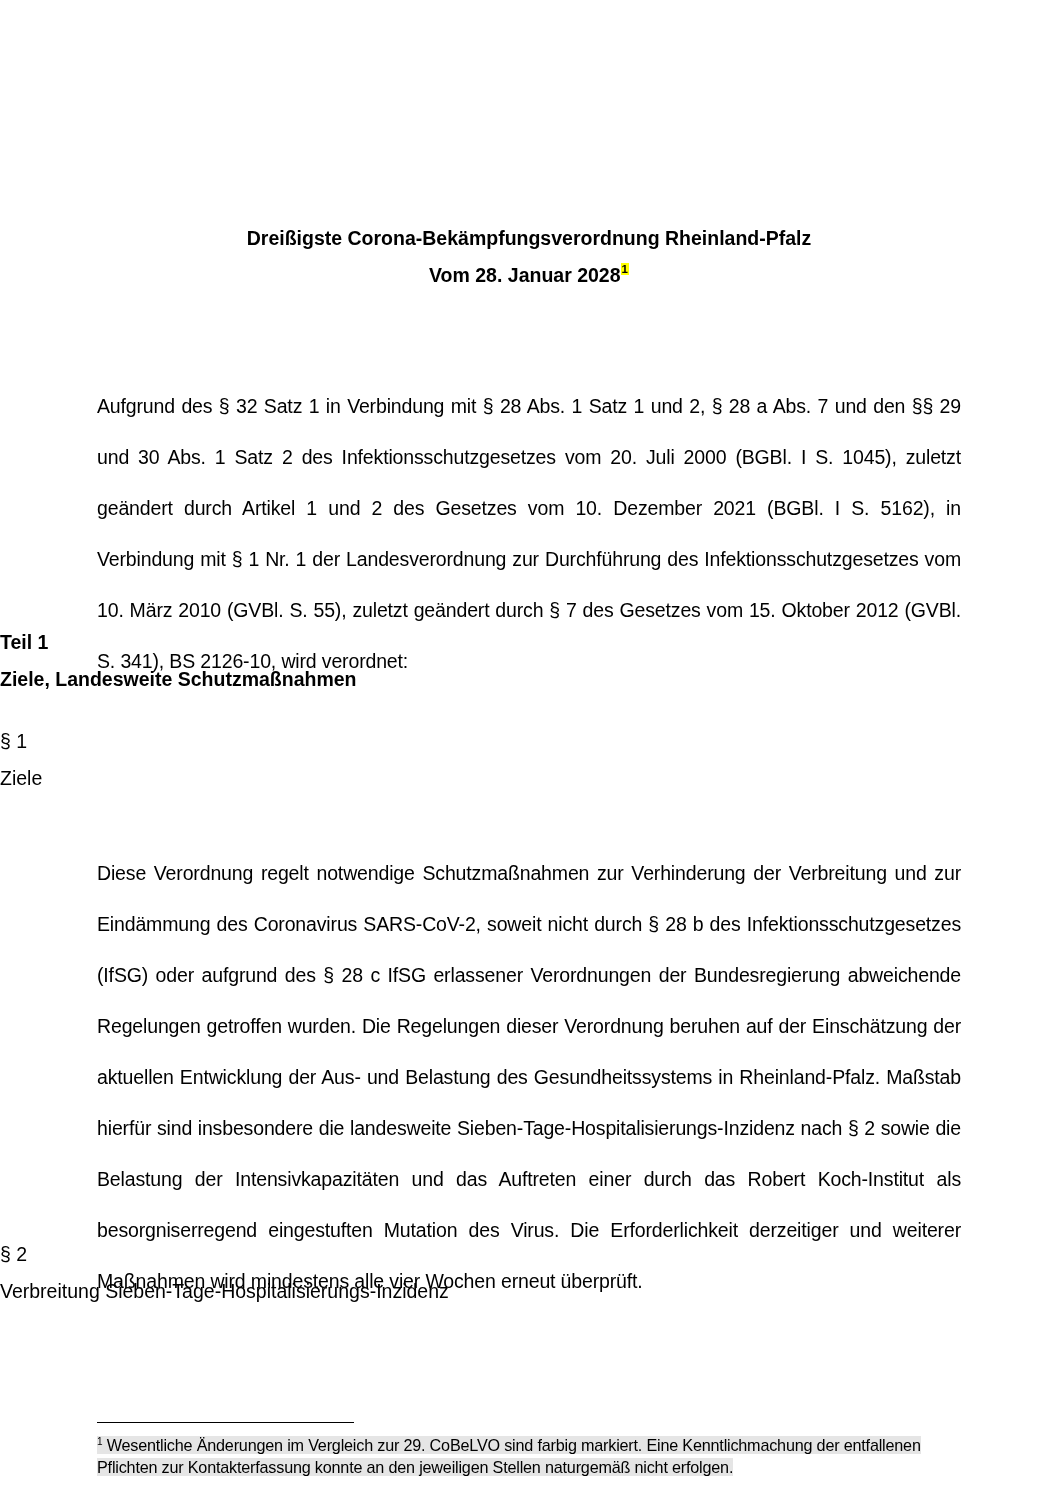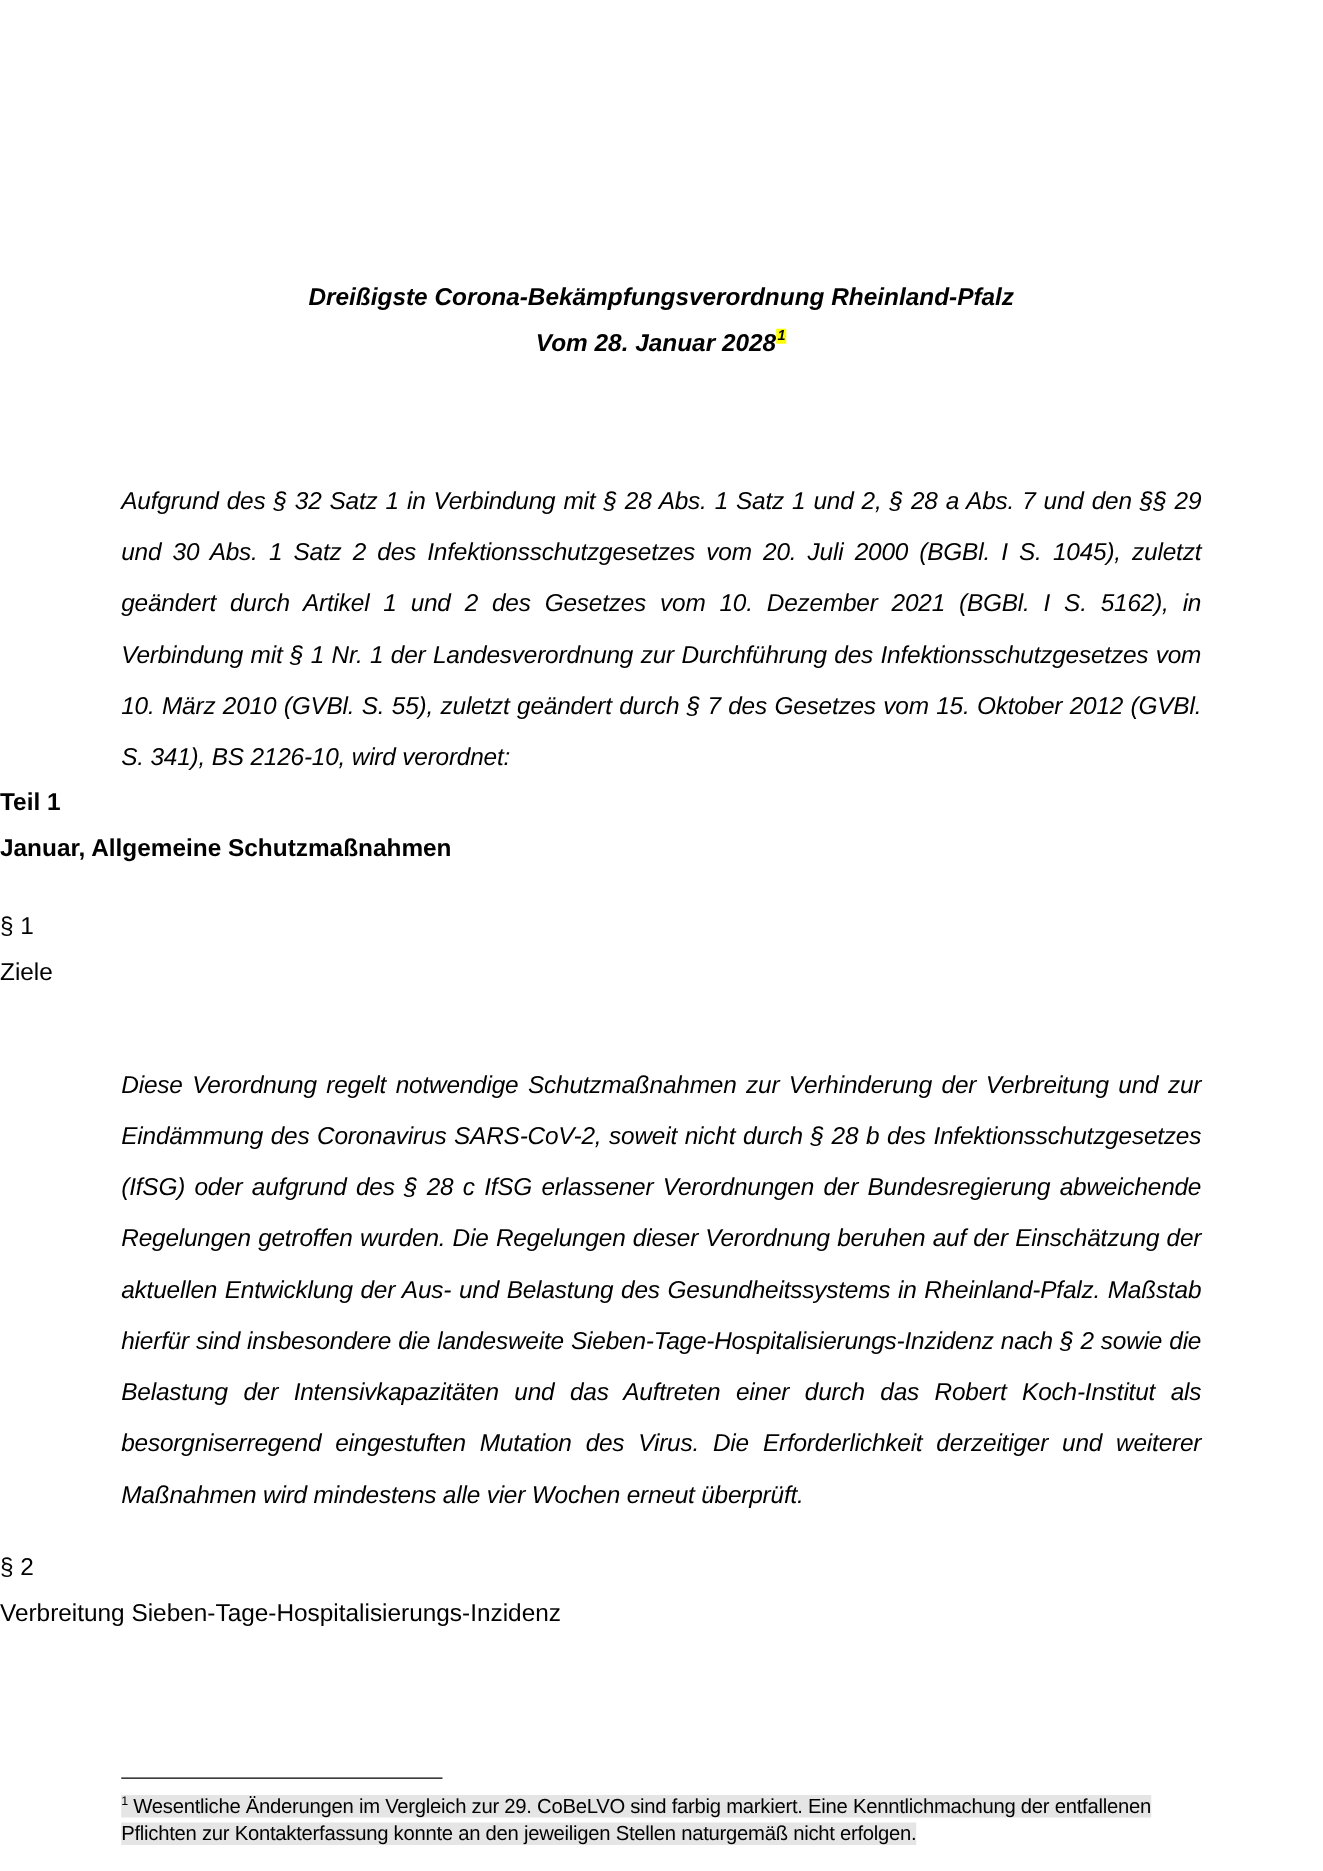"Dreißigste Corona-Bekämpfungsverordnung" .title-block { font-style: italic -> none }
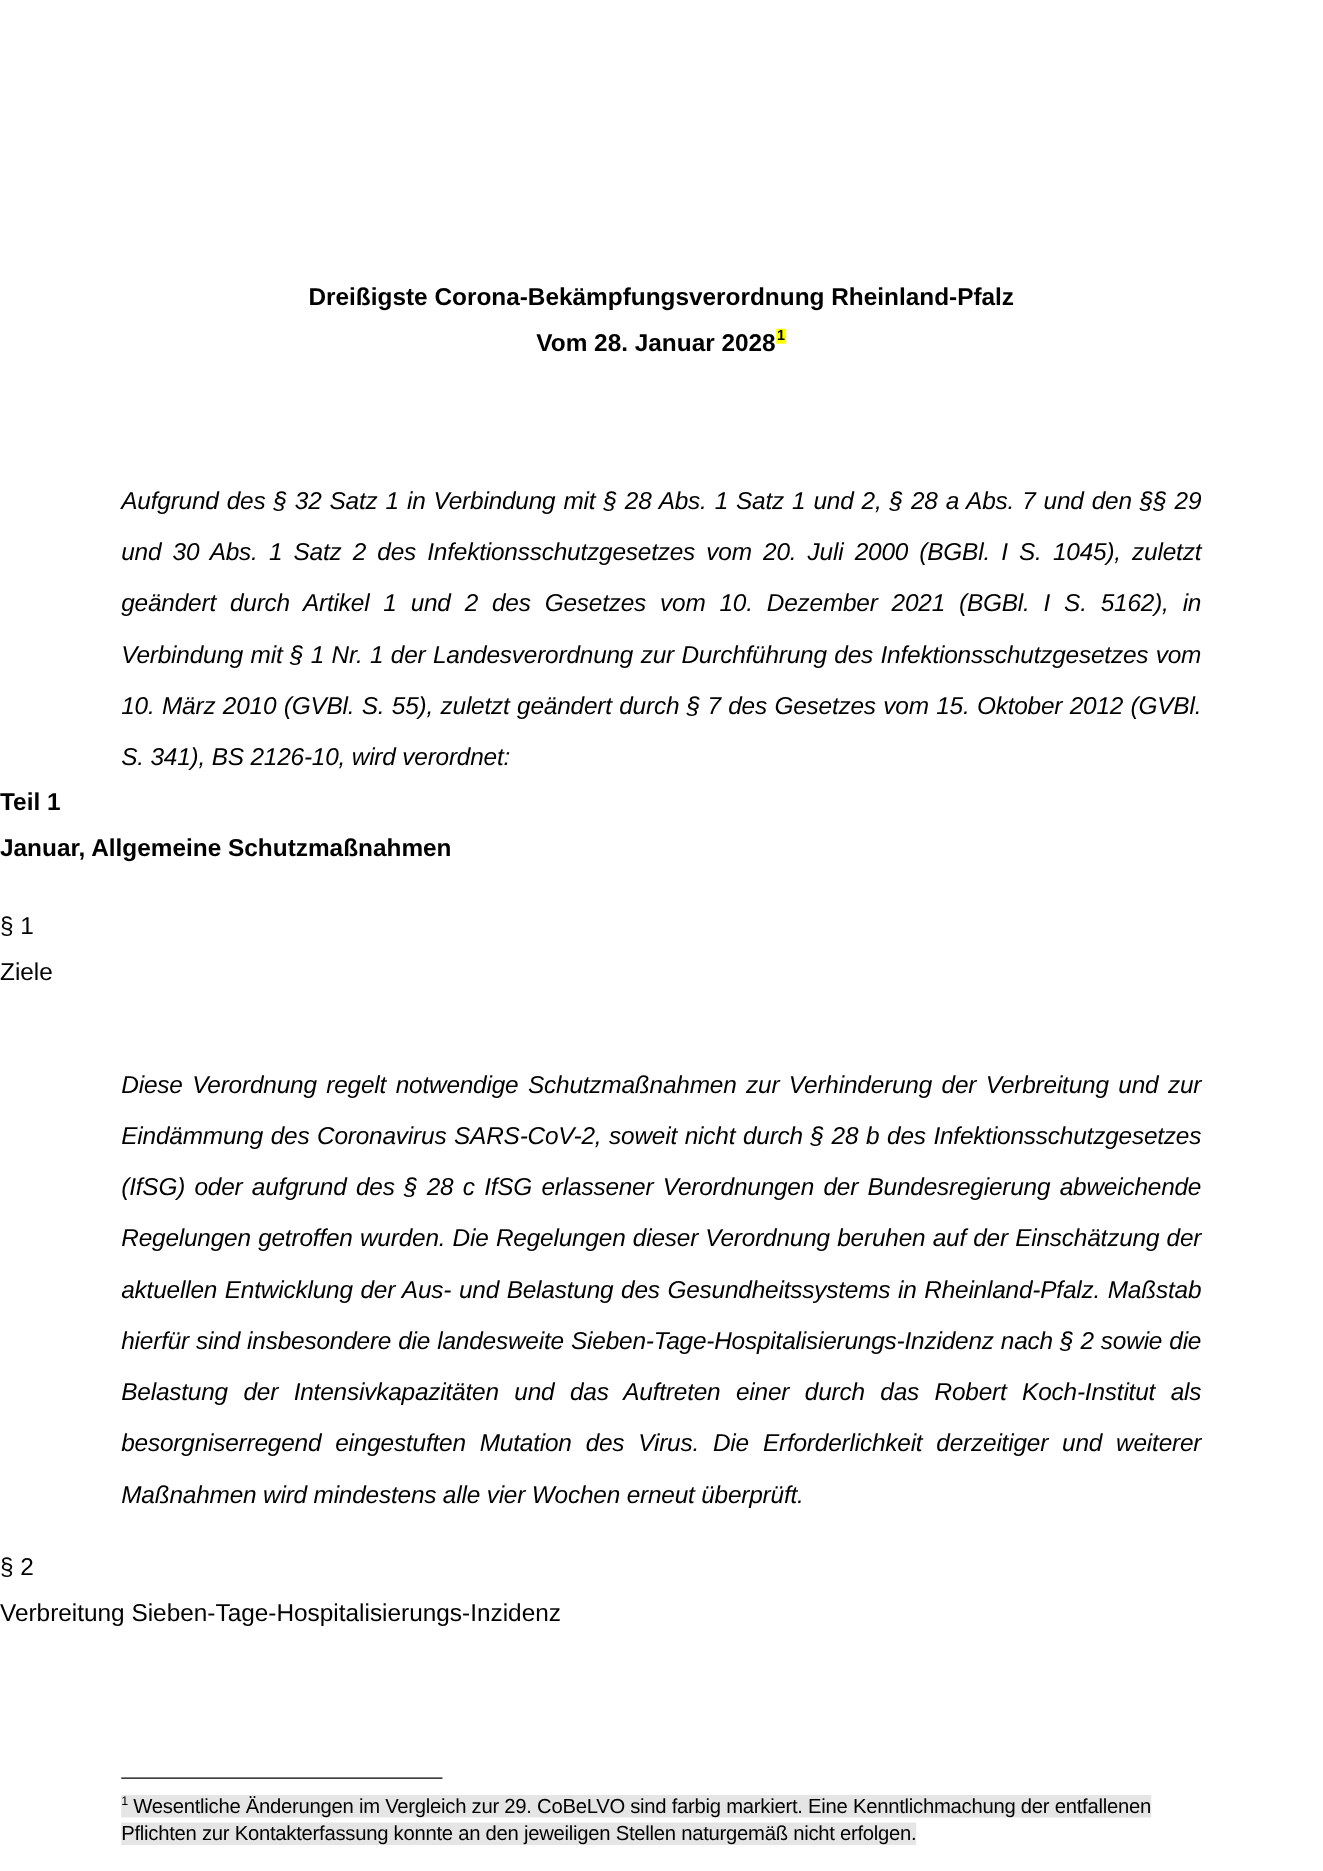"Aufgrund des § 32 Satz" .para { font-style: italic -> none; line-height: 41px -> 51px }
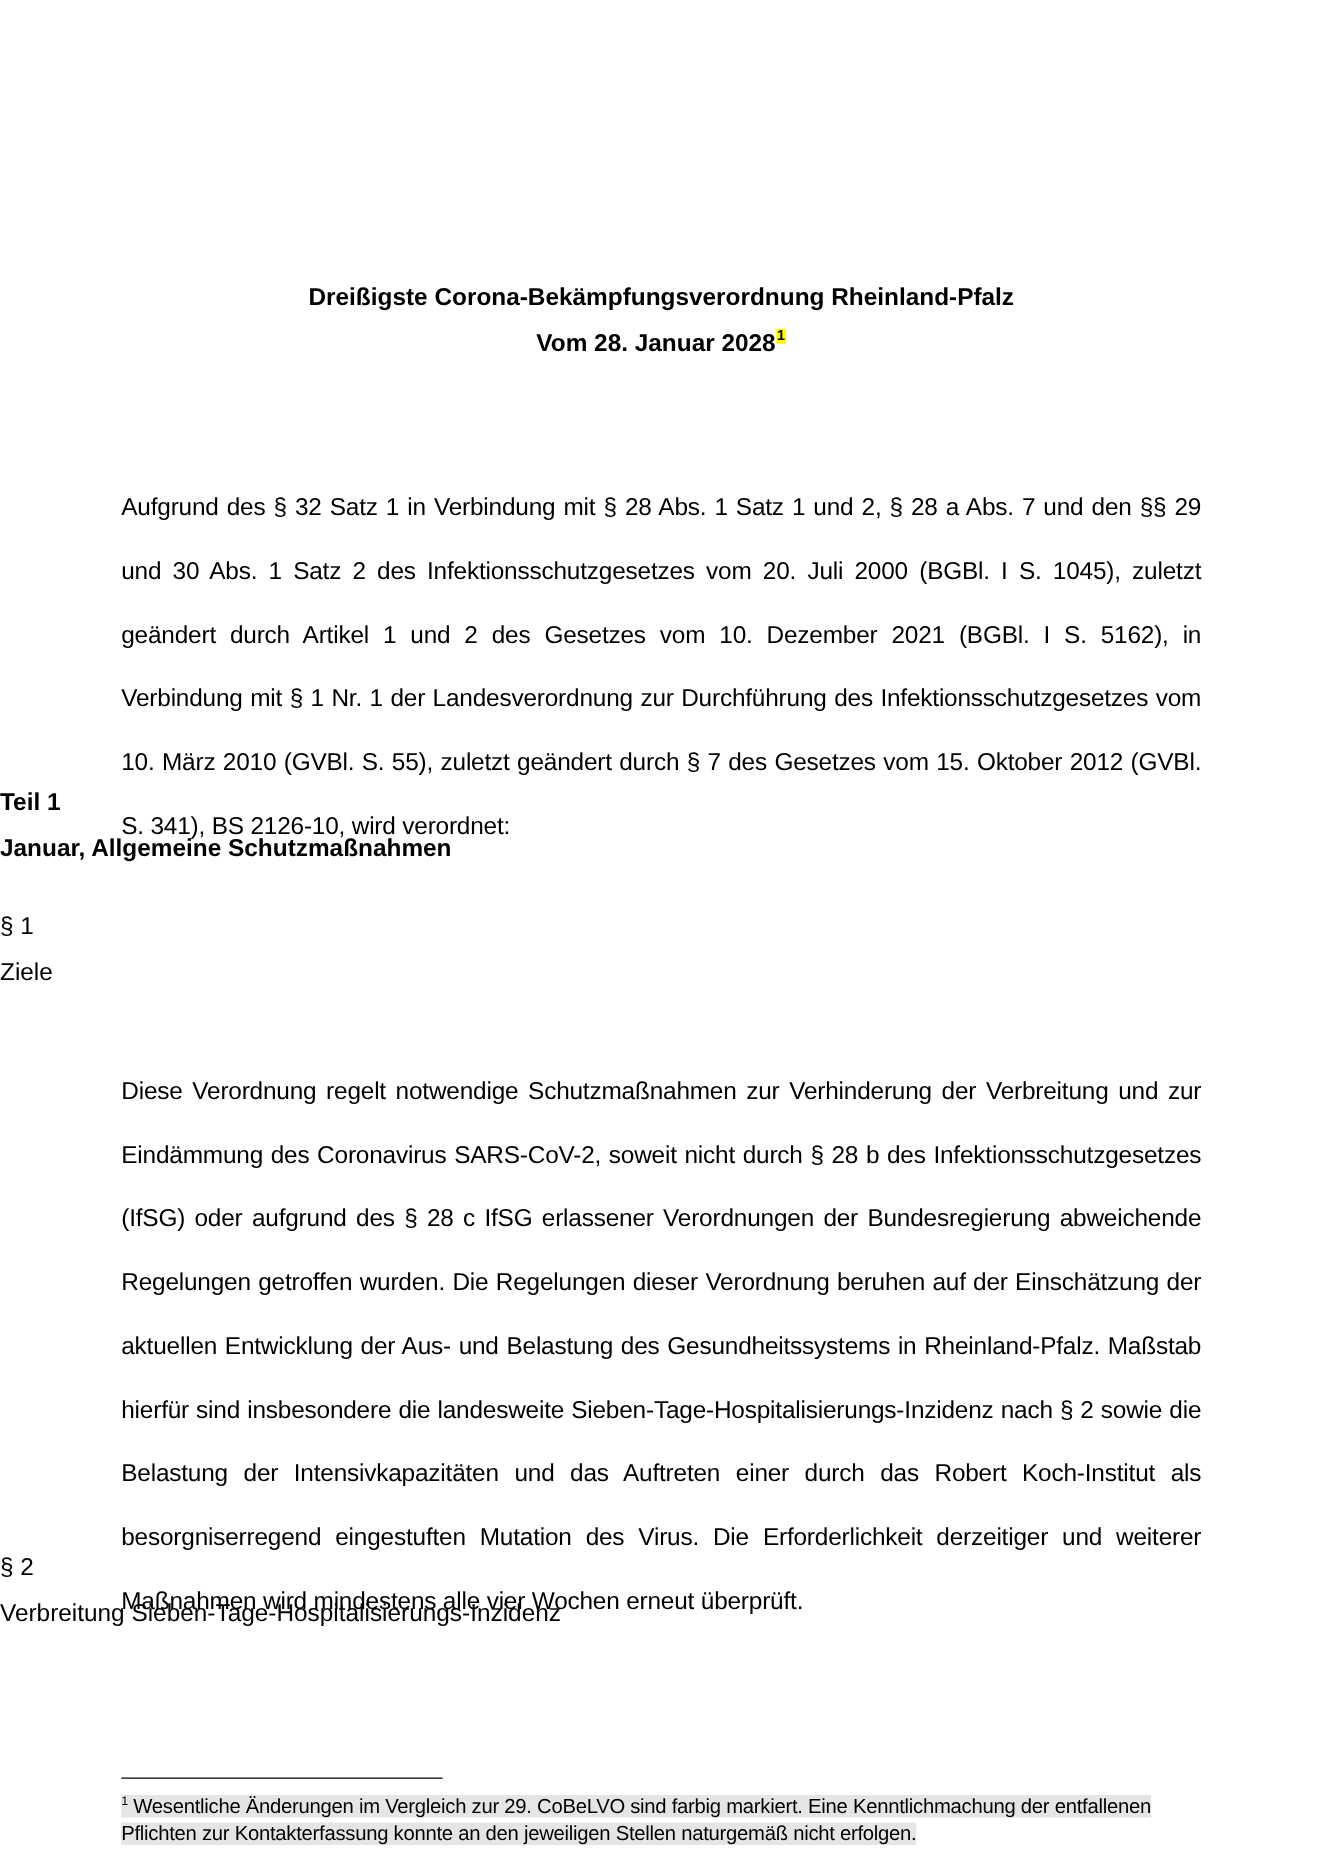"Januar, Allgemeine Schutzmaßnahmen" div { text: Januar, Allgemeine -> Ziele, Landesweite }
